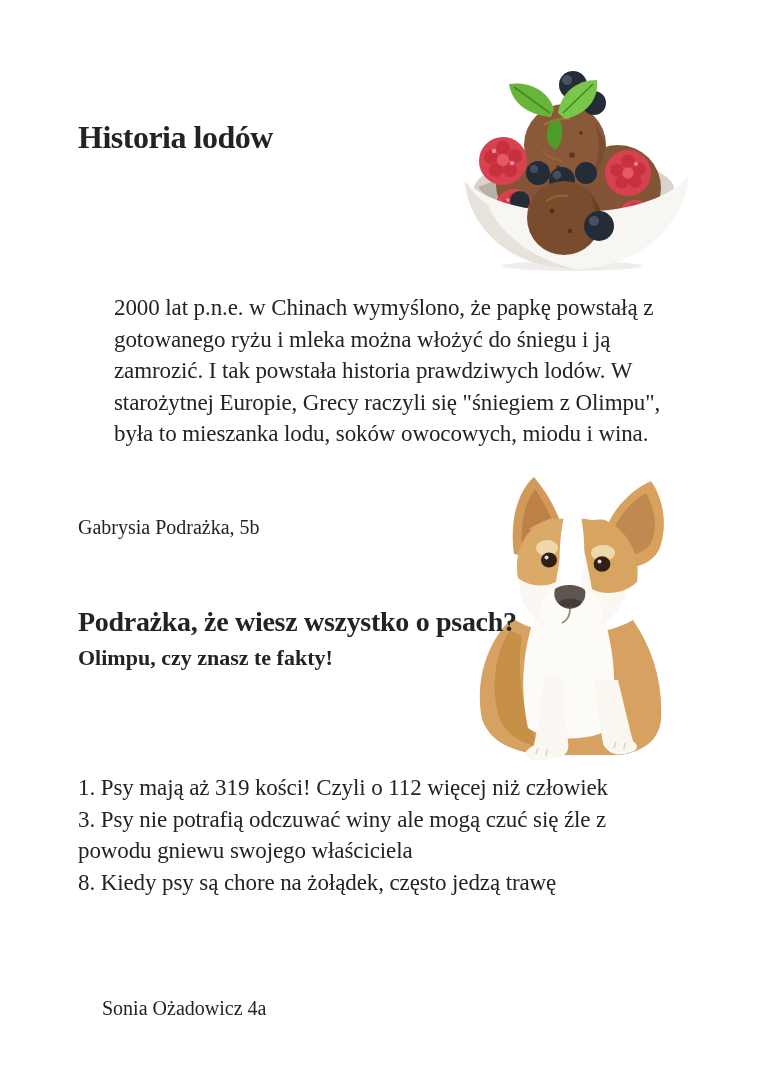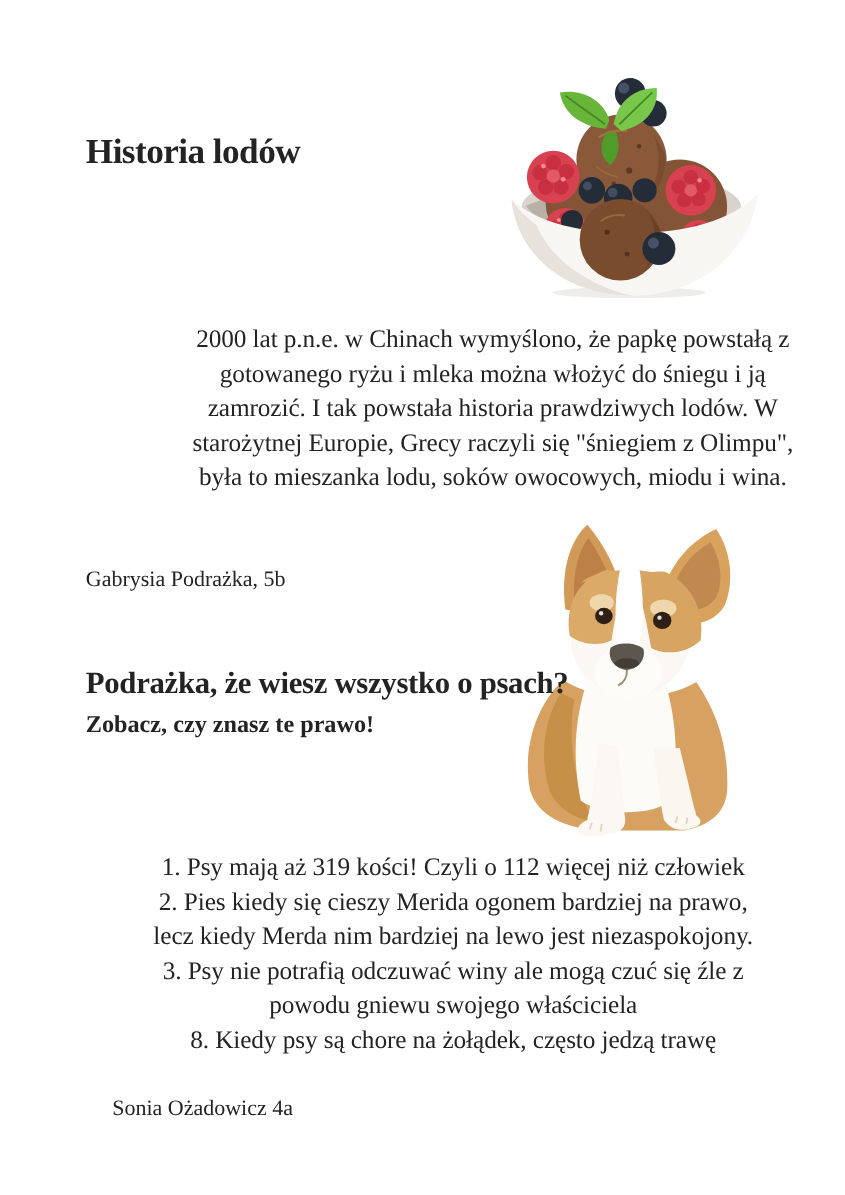"Historia lodów" .page { text-align: center -> none }
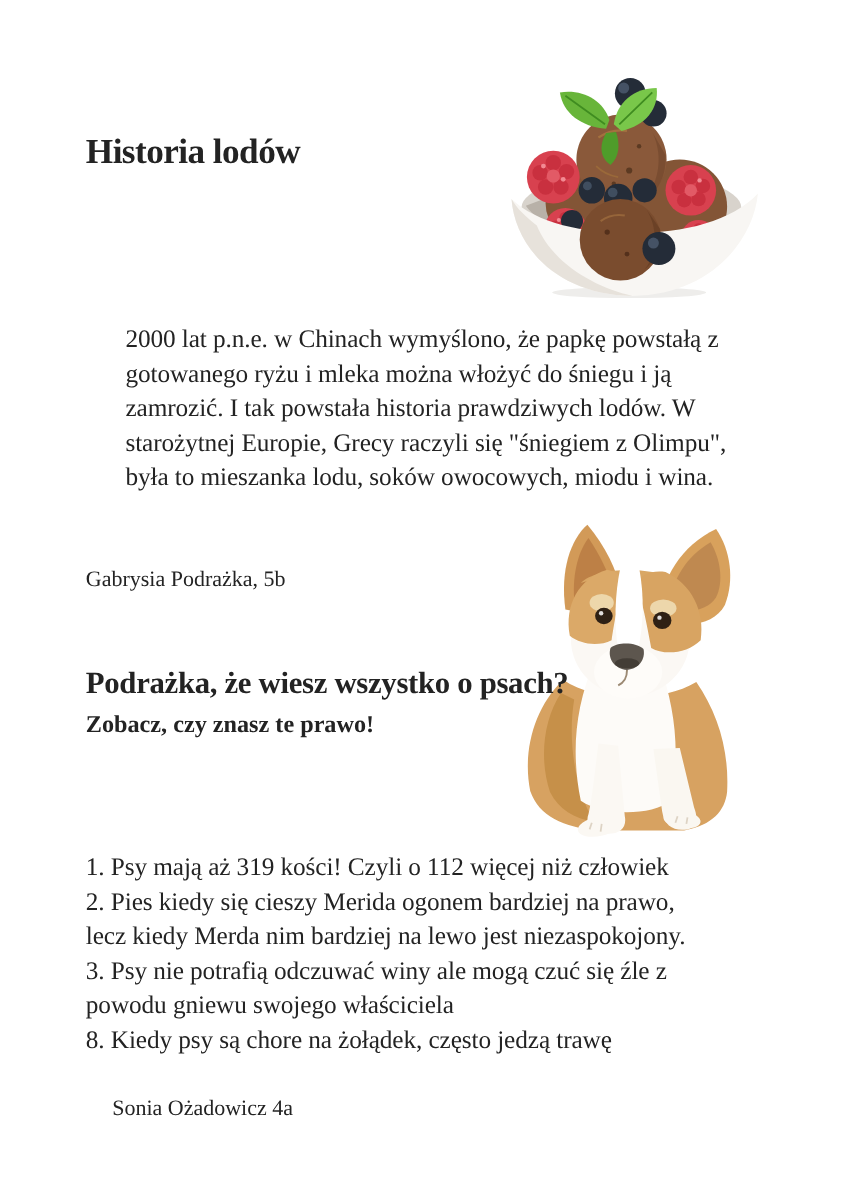"Zobacz, czy znasz te prawo!" div.subheading { text: Zobacz, czy znasz te prawo -> Olimpu, czy znasz te fakty }
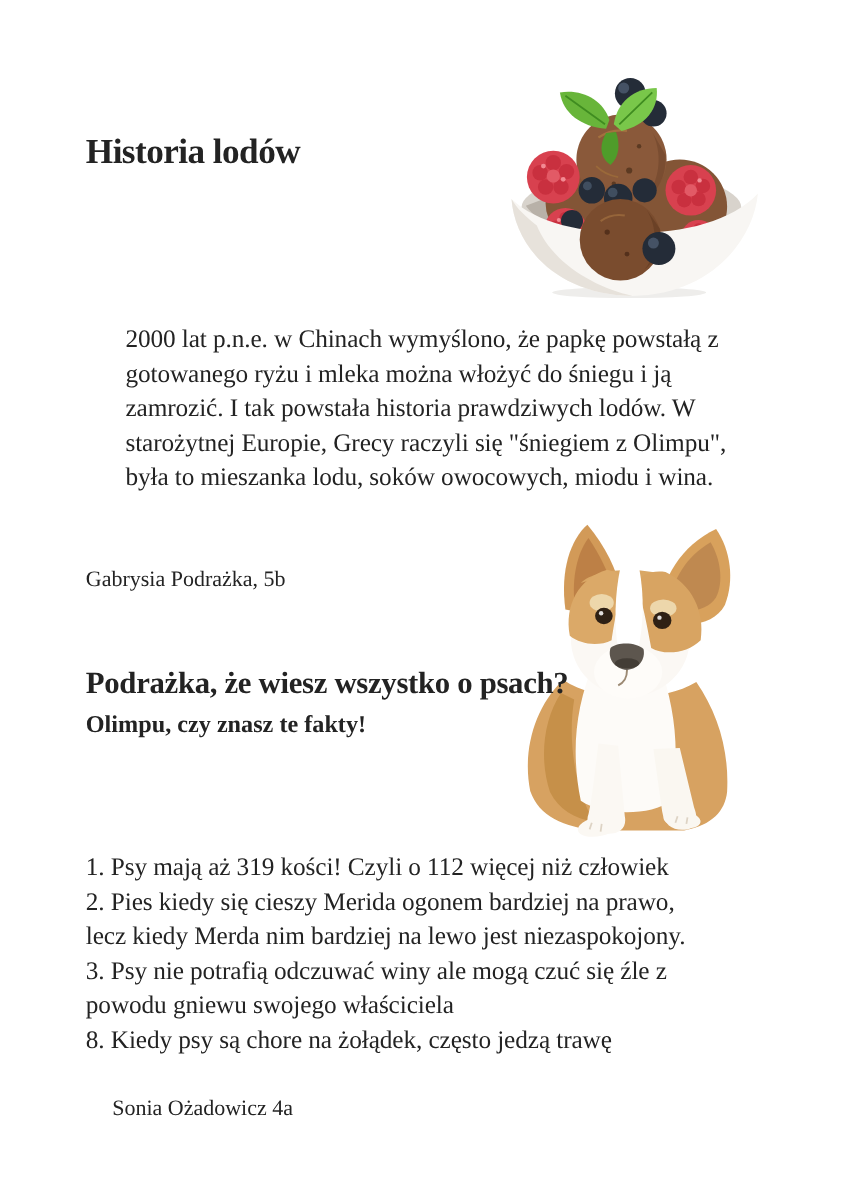"2. Pies kiedy się cieszy" div.fact { html: <div>2. Pies kiedy się cieszy Merida ogonem bardziej na prawo, lecz kiedy Merda nim bardziej na lewo jest niezaspokojony.</div> -> none }
